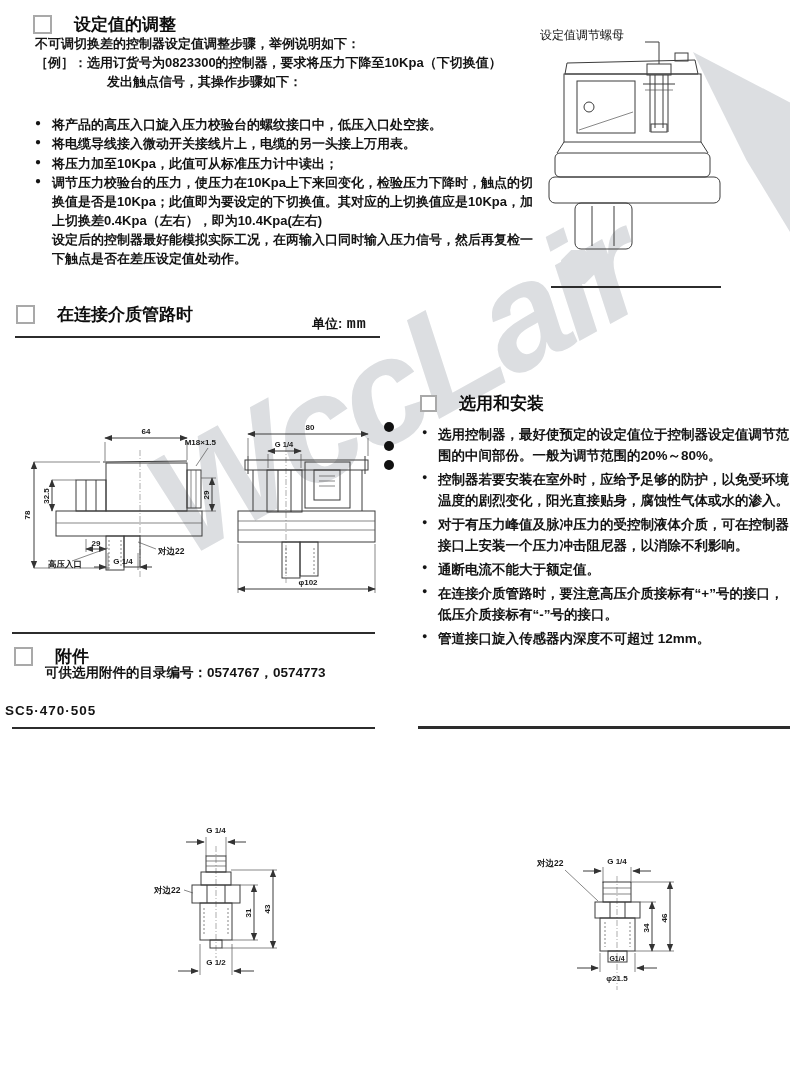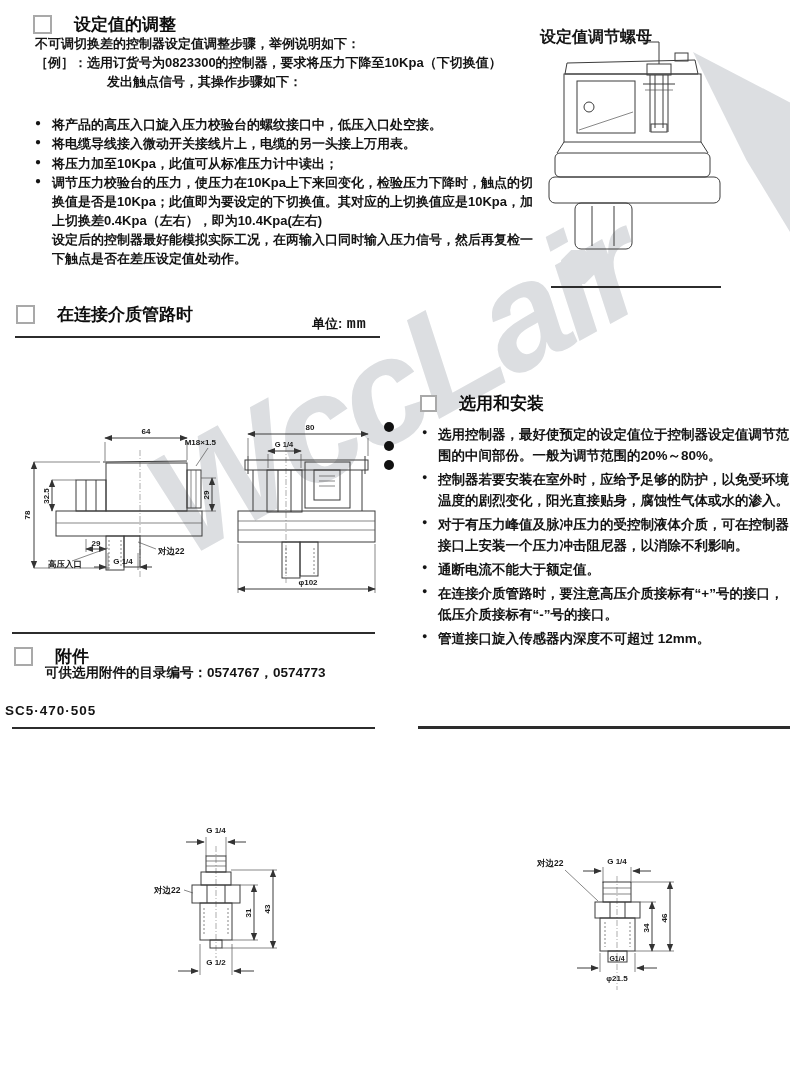"设定值调节螺母" .figlabel { font-size: 16px -> 12px; font-weight: bold -> normal }
